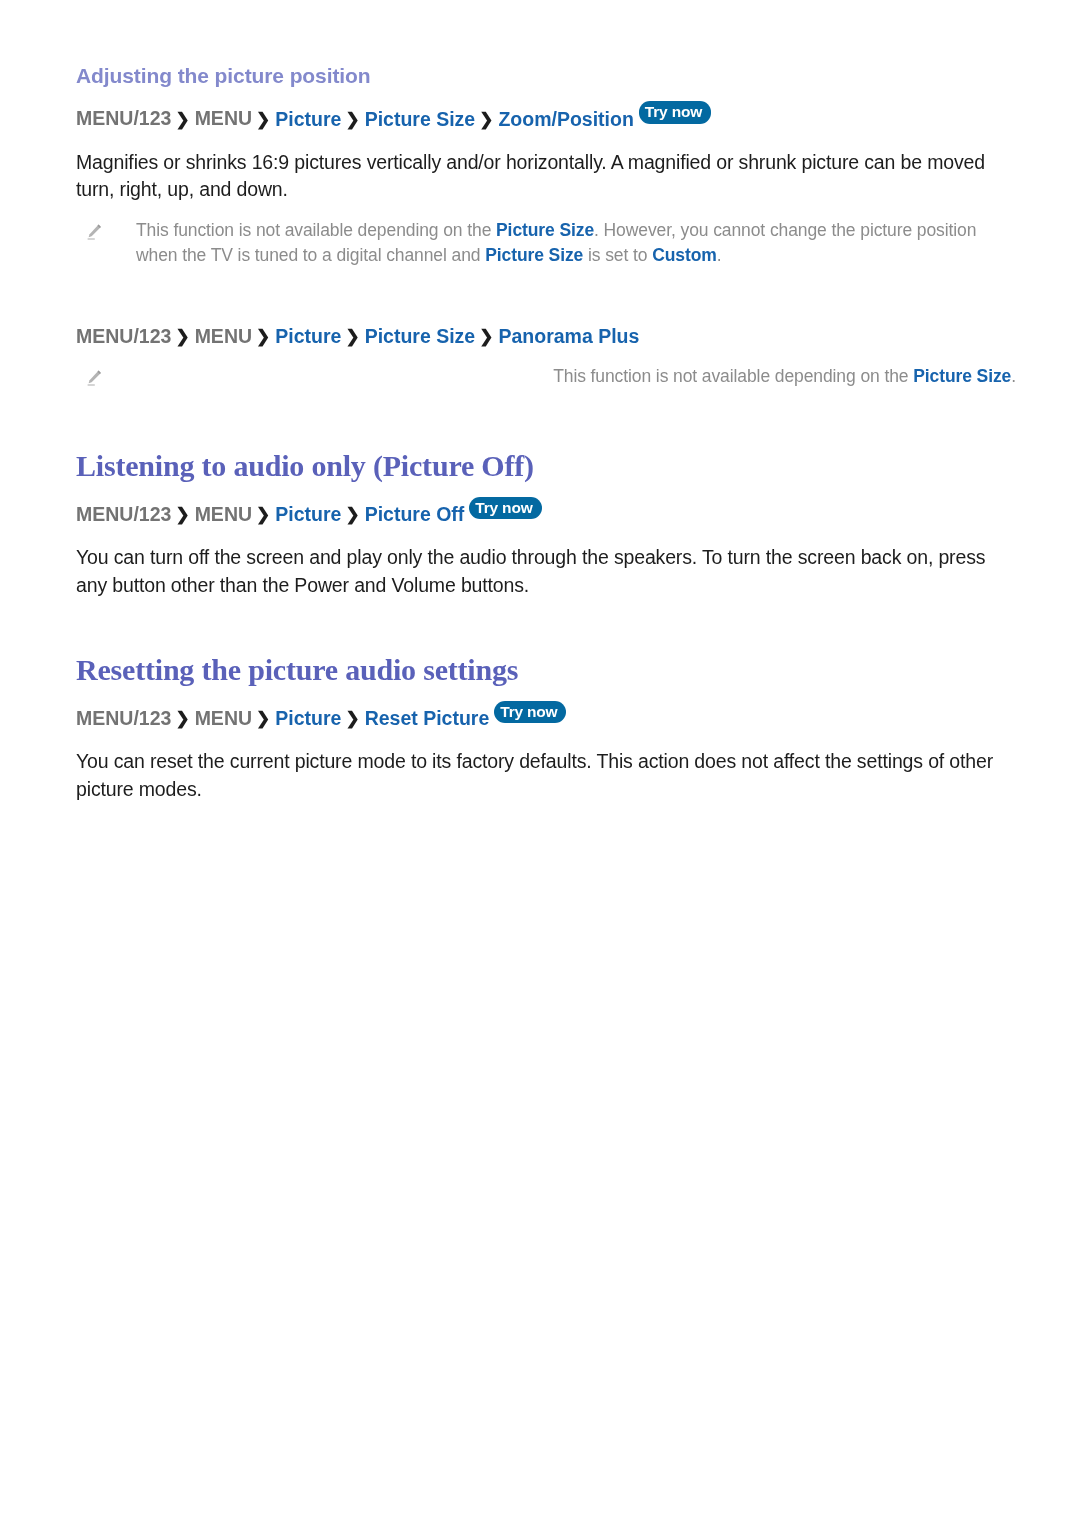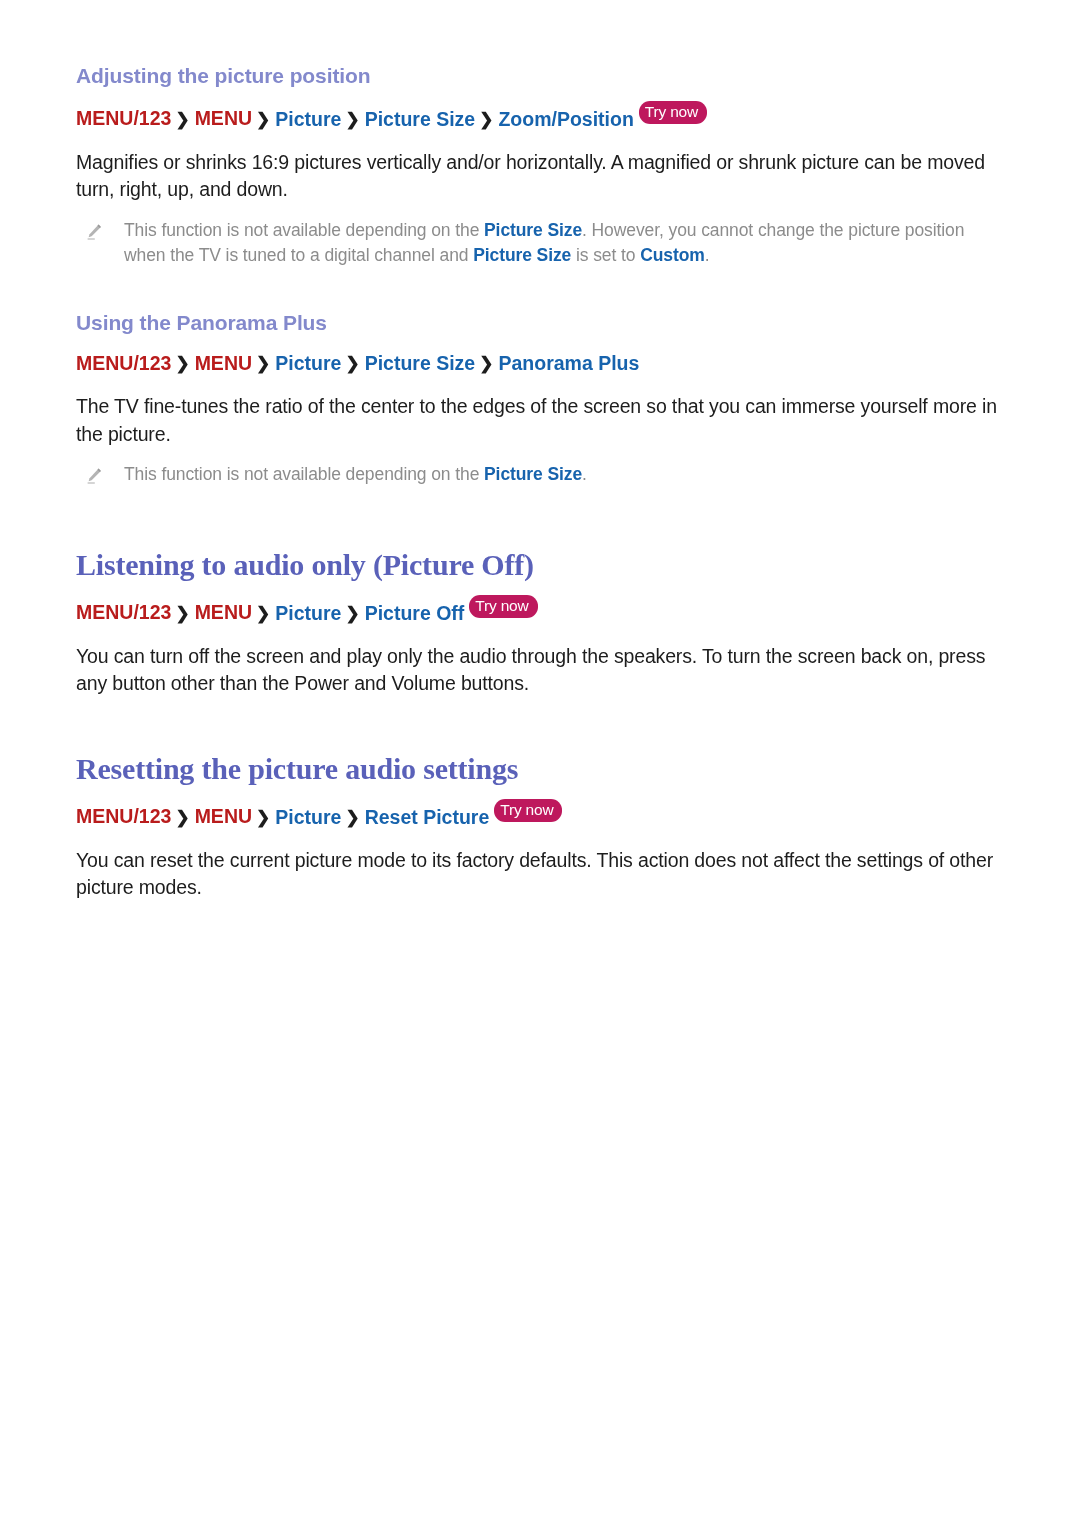"MENU/123" .crumb .seg-teal { color: #b91c1c -> #737373 }
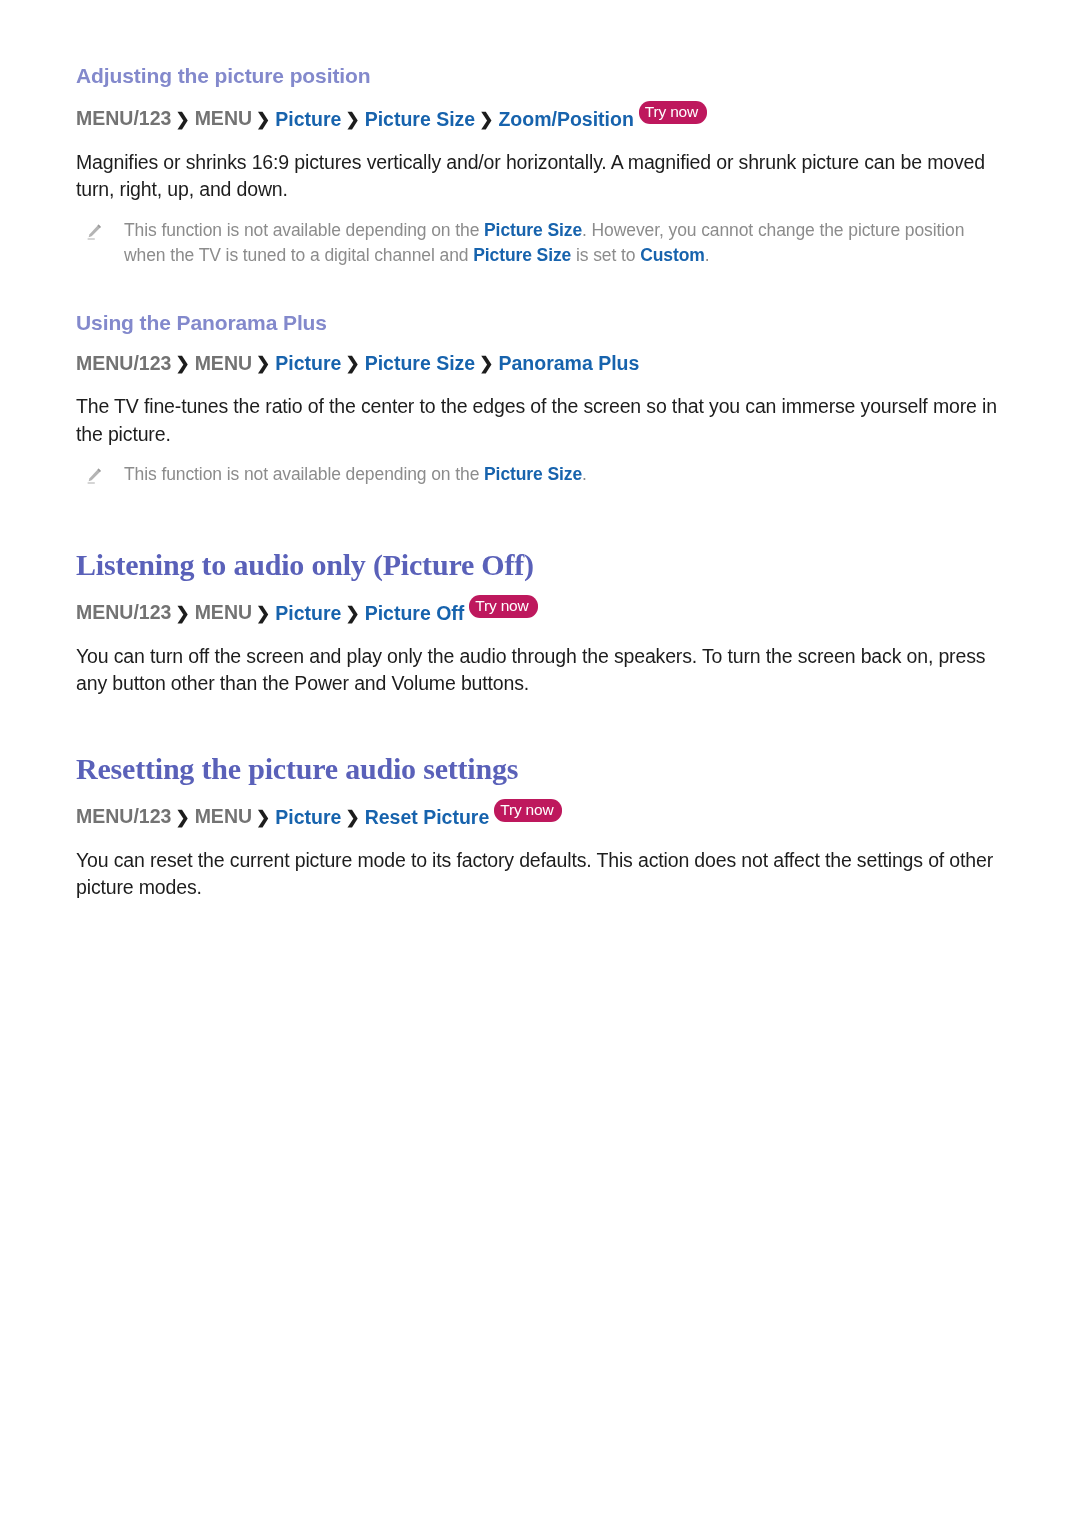"Try now" .trynow { background: #be185d -> #0369a1; font-weight: normal -> bold }
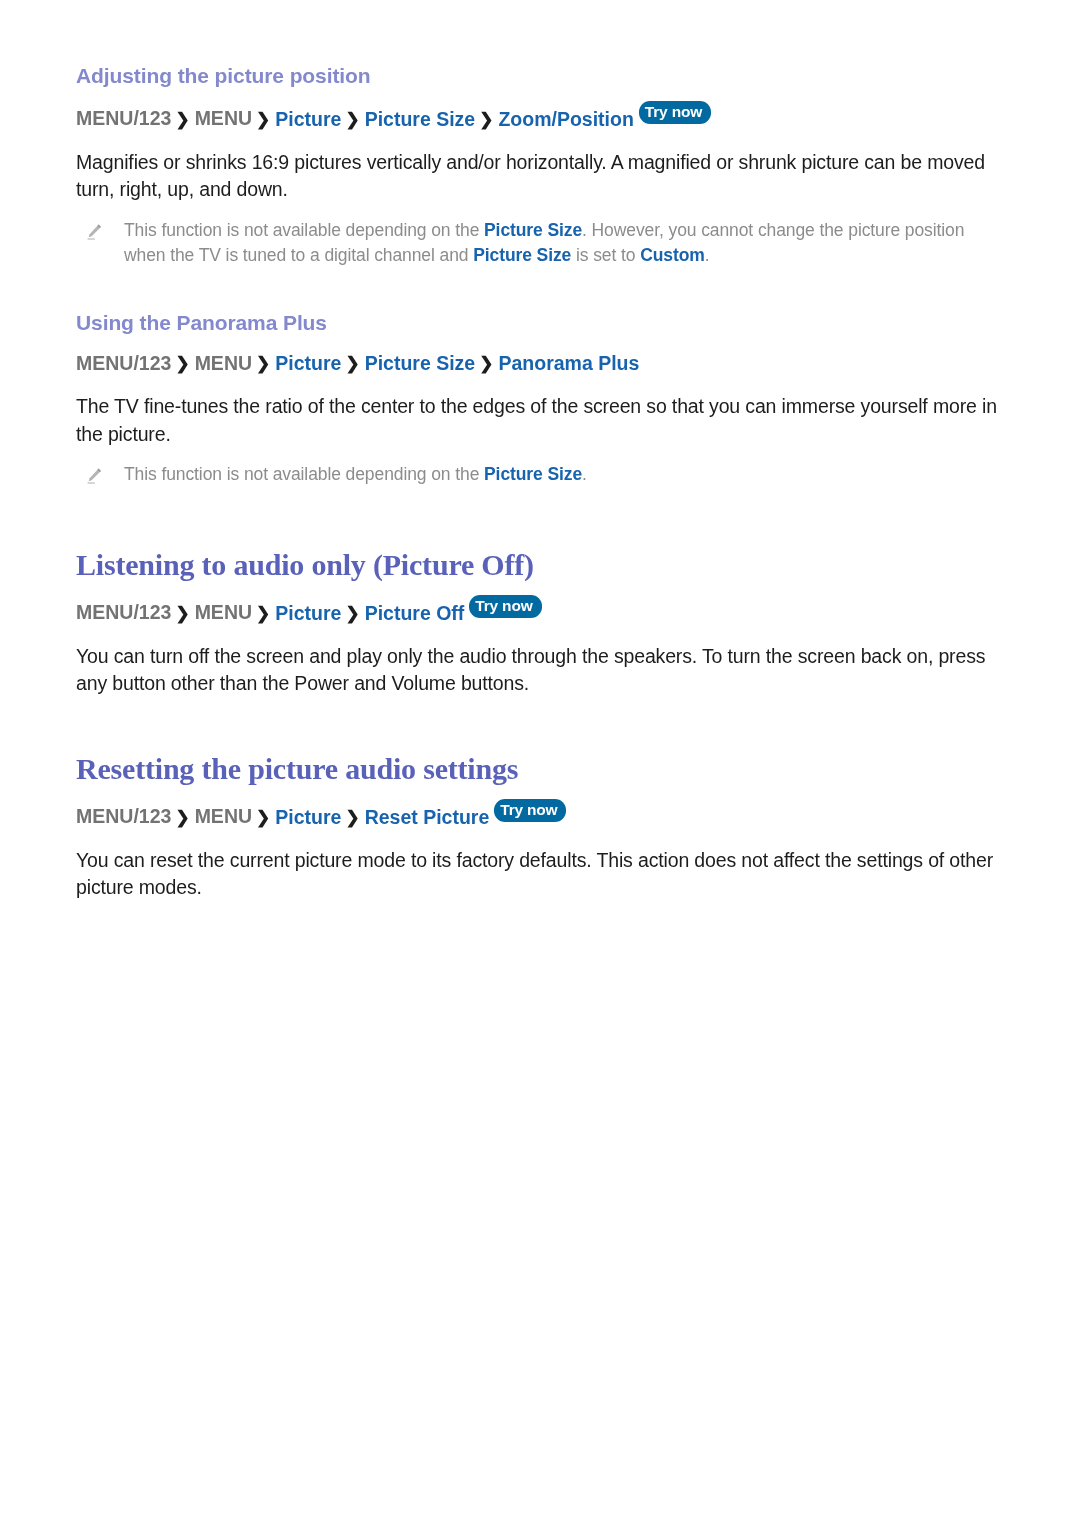"This function is not available" .note { justify-content: none -> space-between }
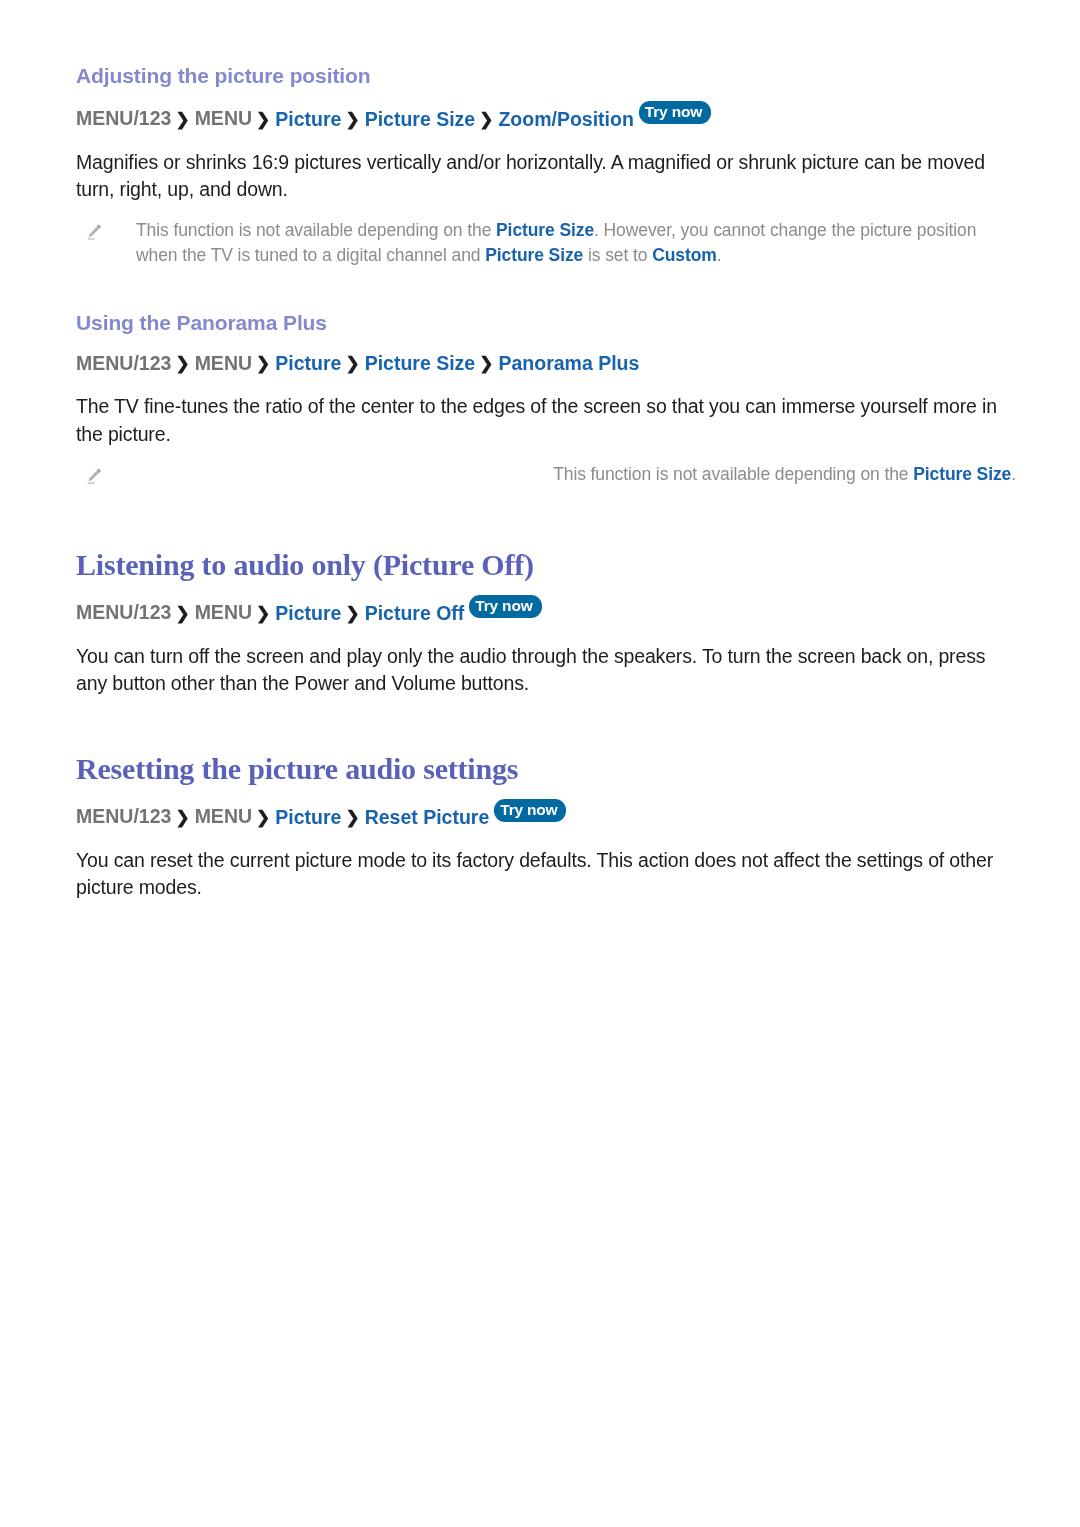"Using the Panorama Plus" h3.h3 { html: <h3>Using the Panorama Plus</h3> -> none }
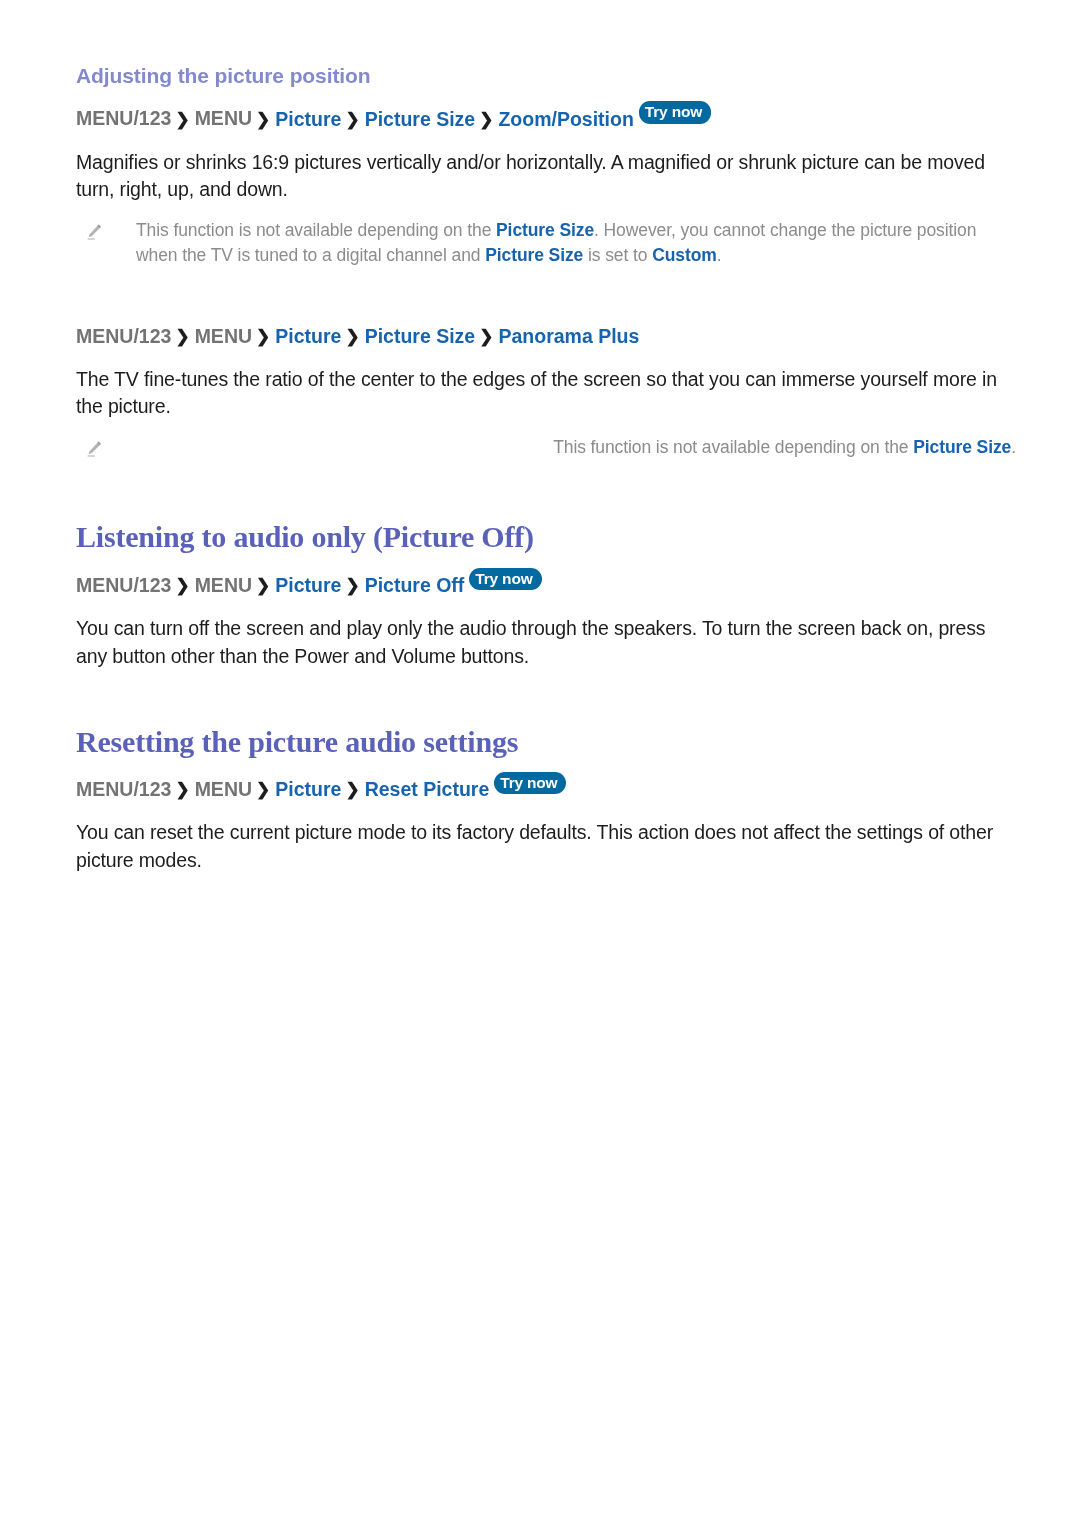"The TV fine-tunes the ratio" p.para { html: <p>The TV fine-tunes the ratio of the center to the edges of the screen so that you can immerse yourself more in the picture.</p> -> none }
